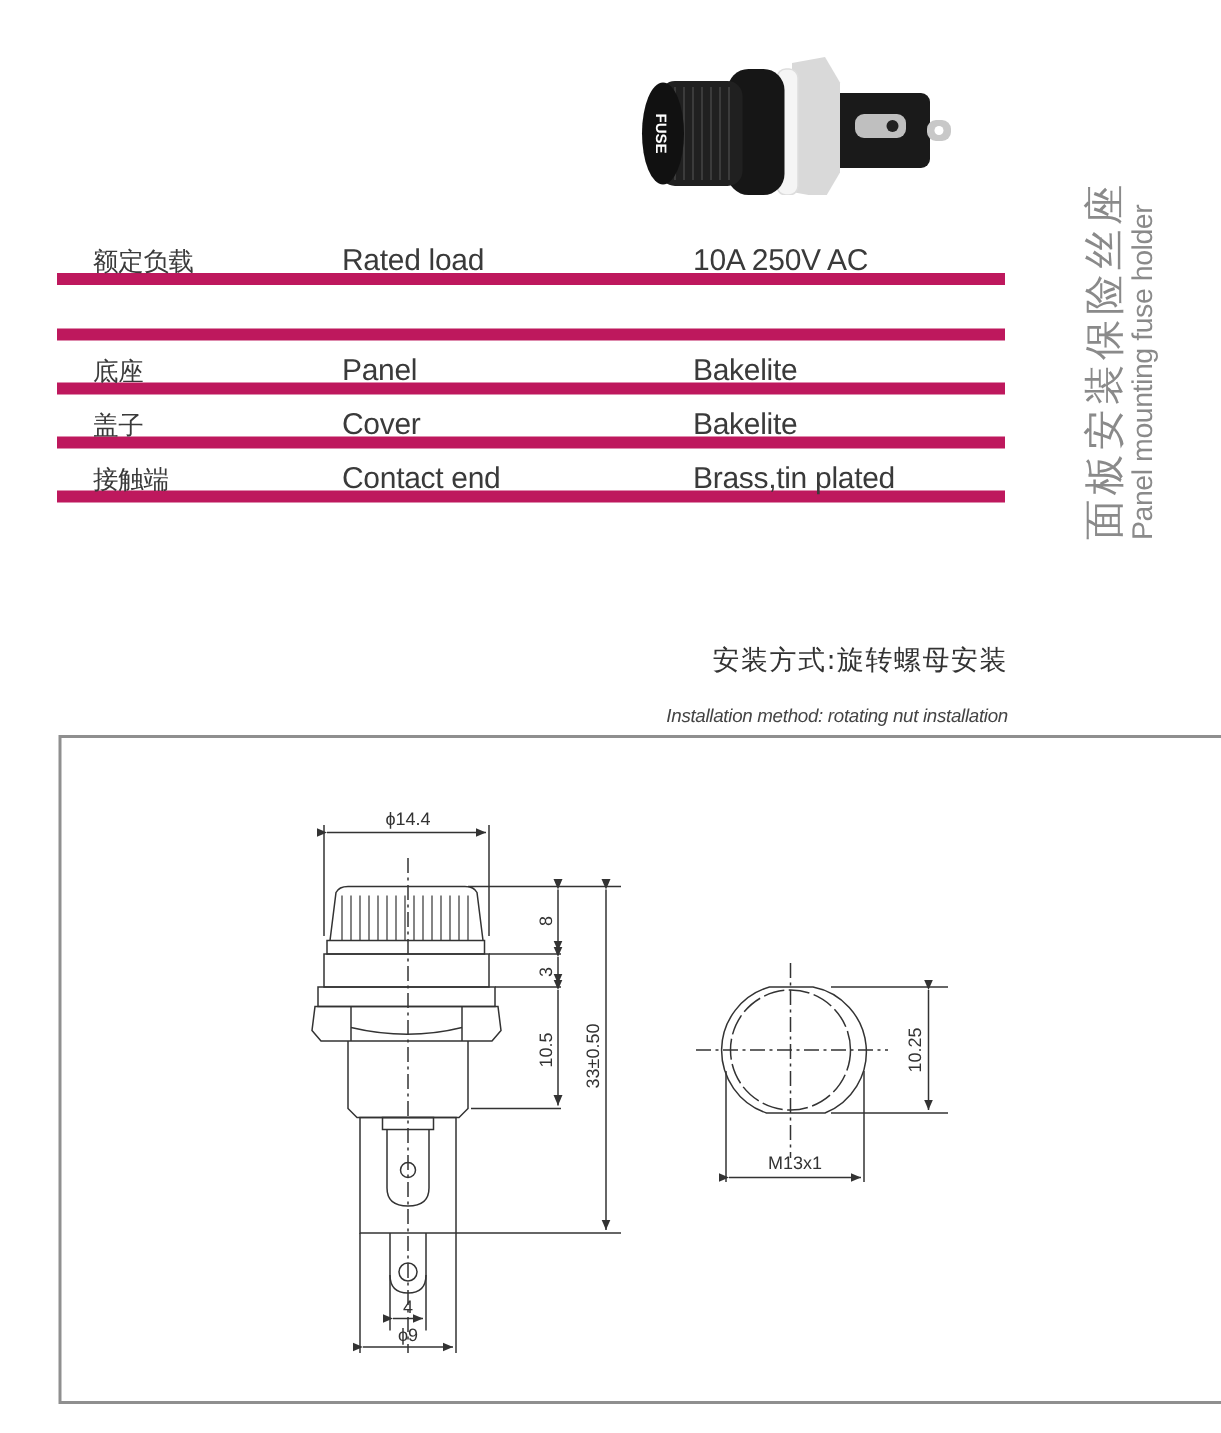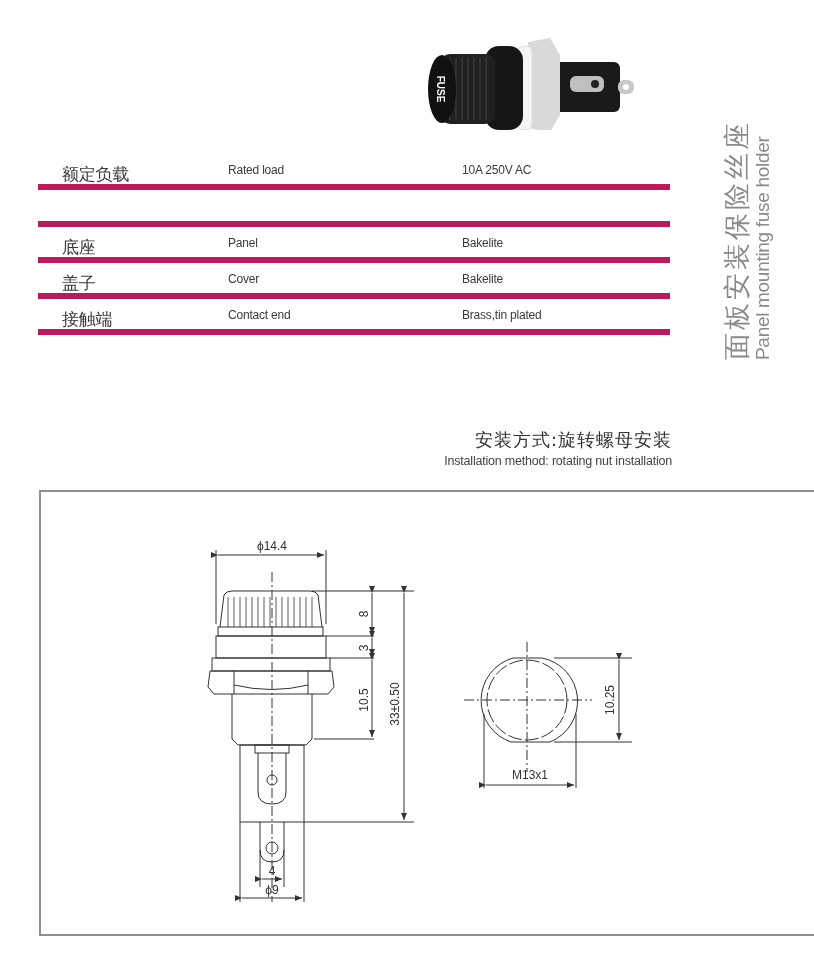"额定负载" .row { border-bottom: 6px solid #be185d -> 8px solid #be185d }
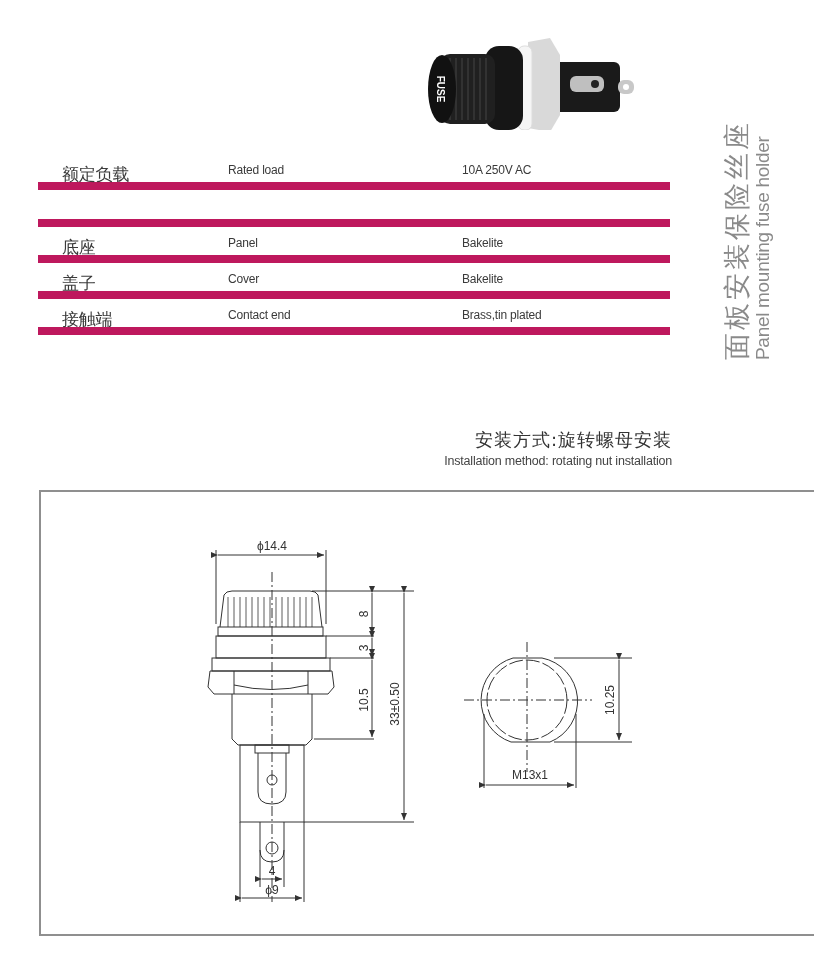"Rated load" .cell { font-size: 12px -> 20px }
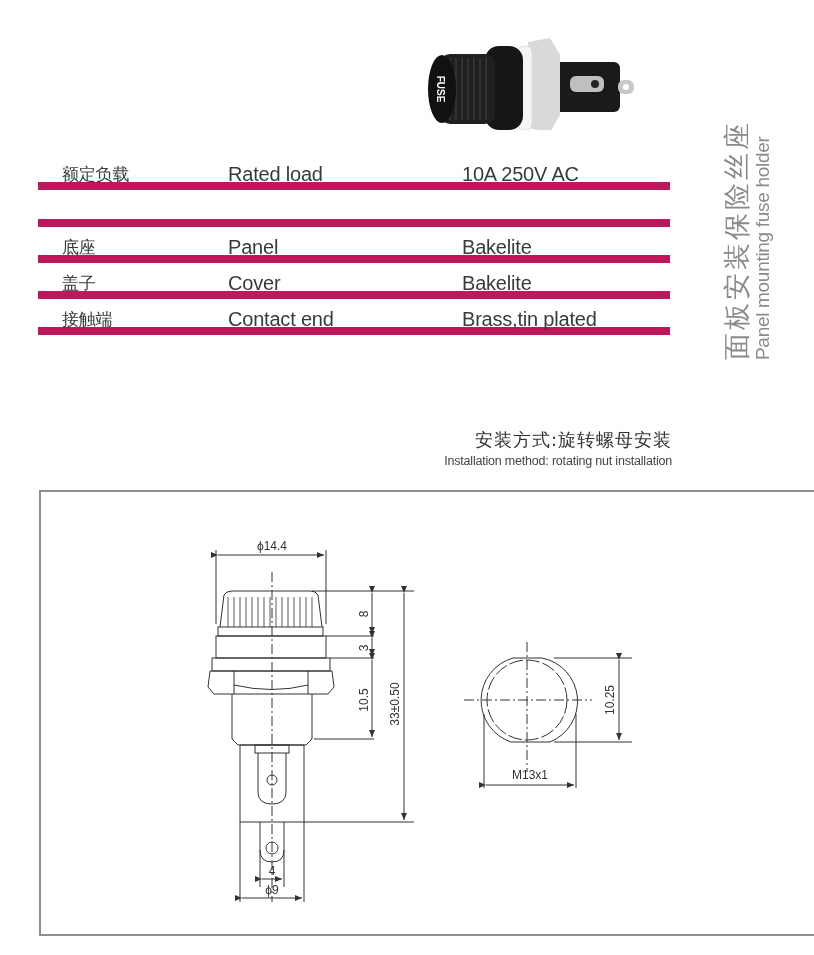"Installation method: rotating nut" .inst-en { font-style: none -> italic; margin-top: 2px -> 18px }
